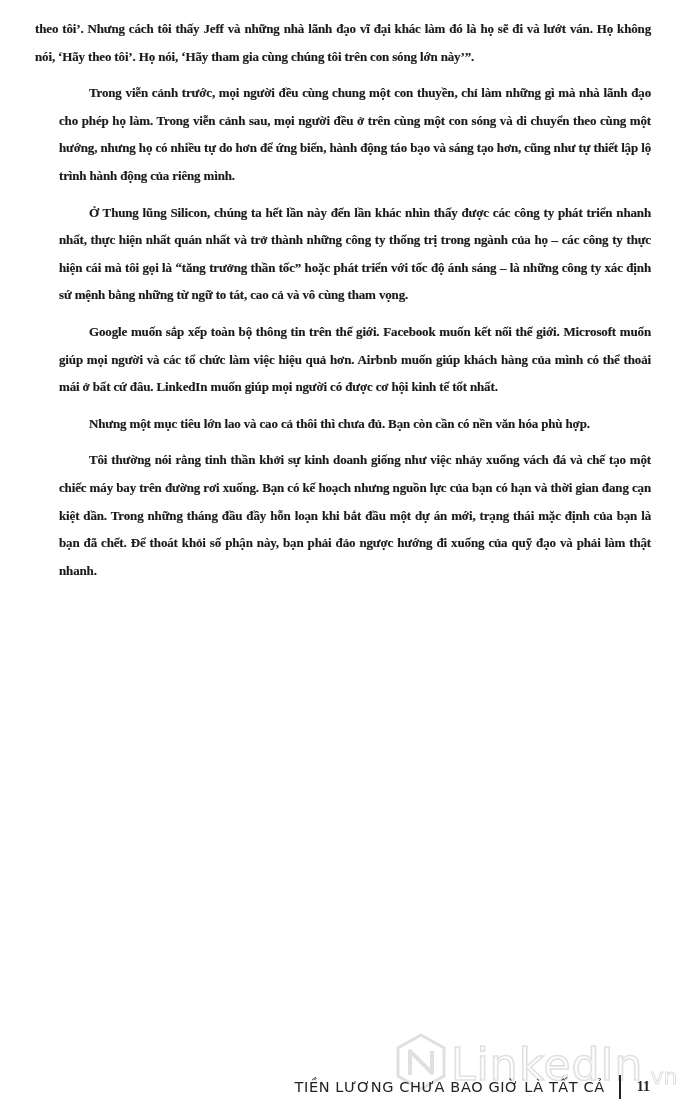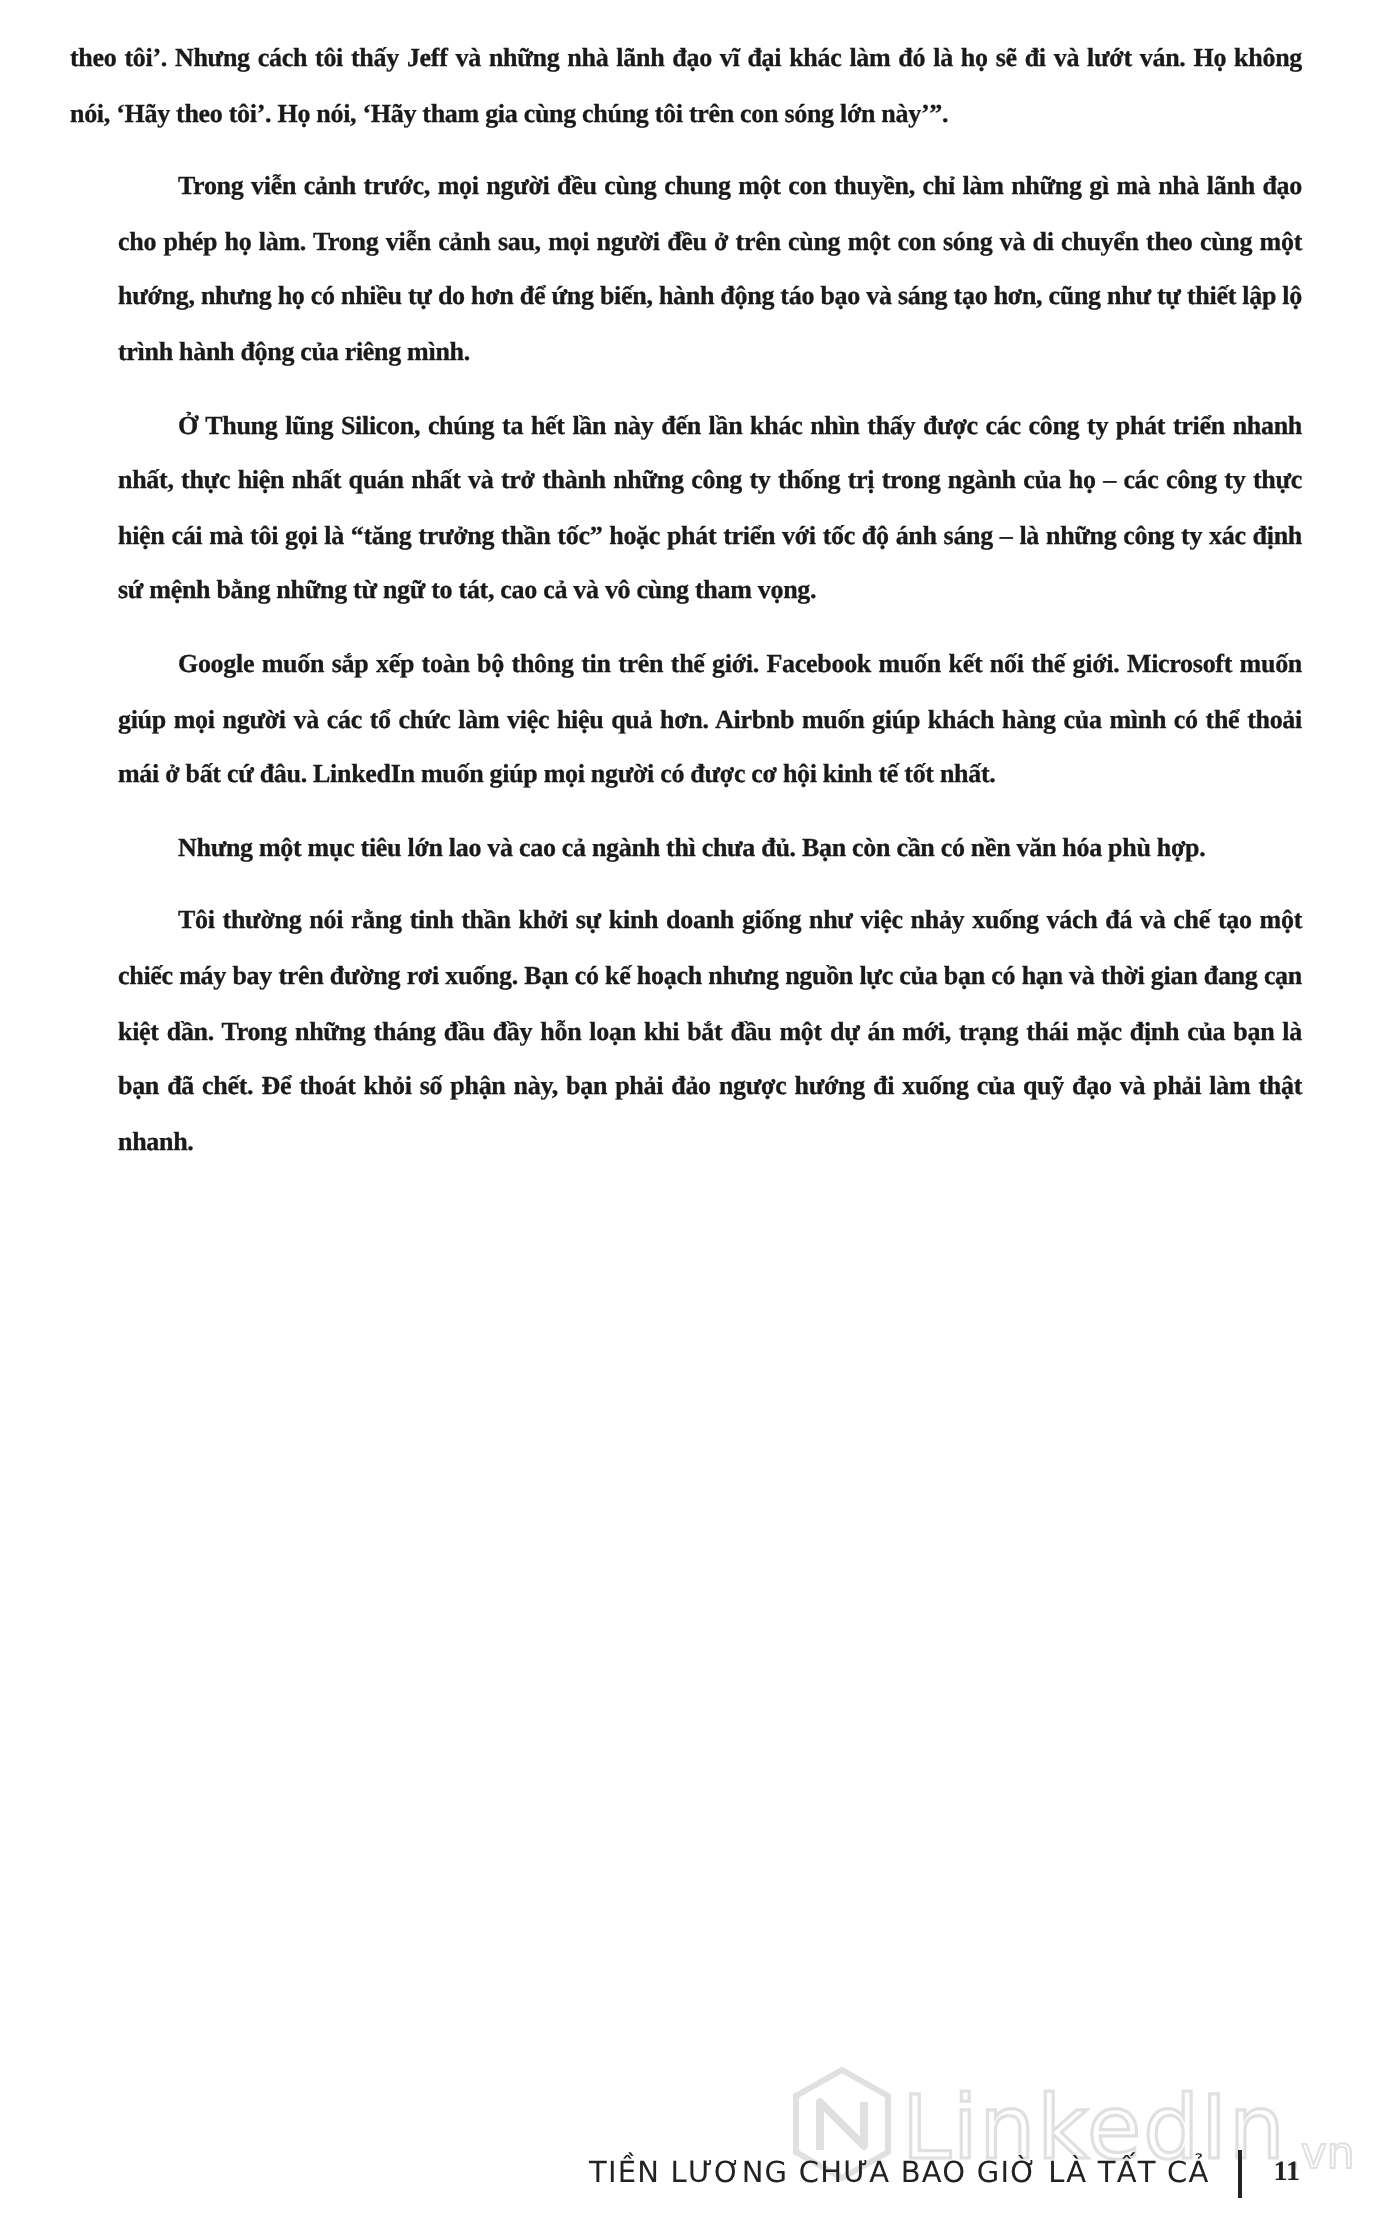"Nhưng một mục tiêu lớn" p.indent { text: ngành -> thôi }
